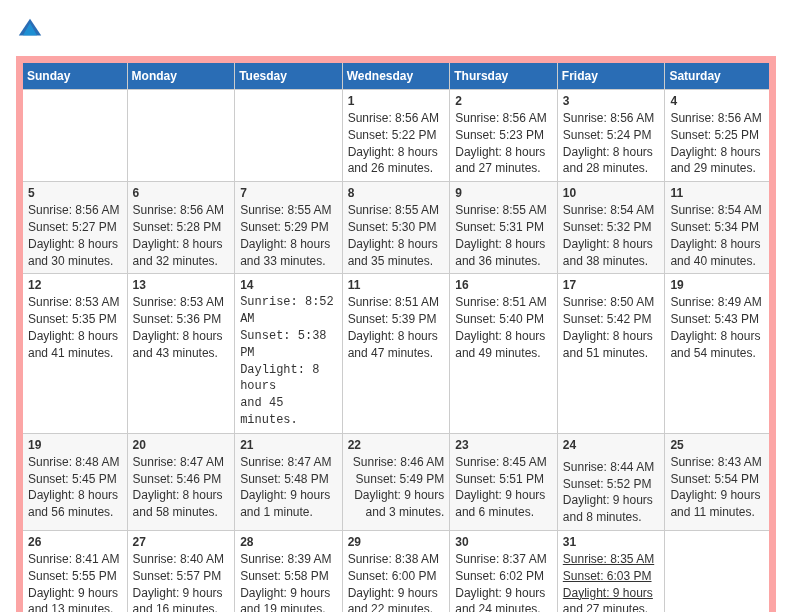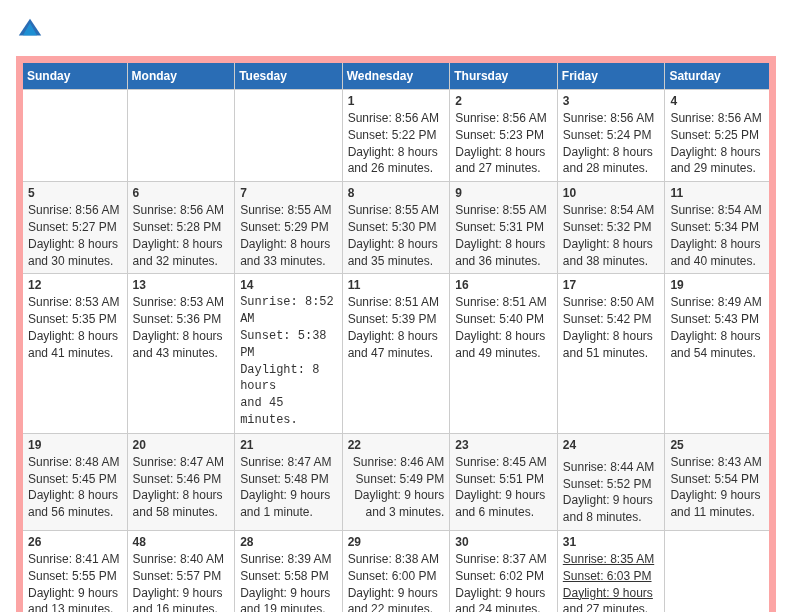"48" div.day-number { text: 48 -> 27 }
